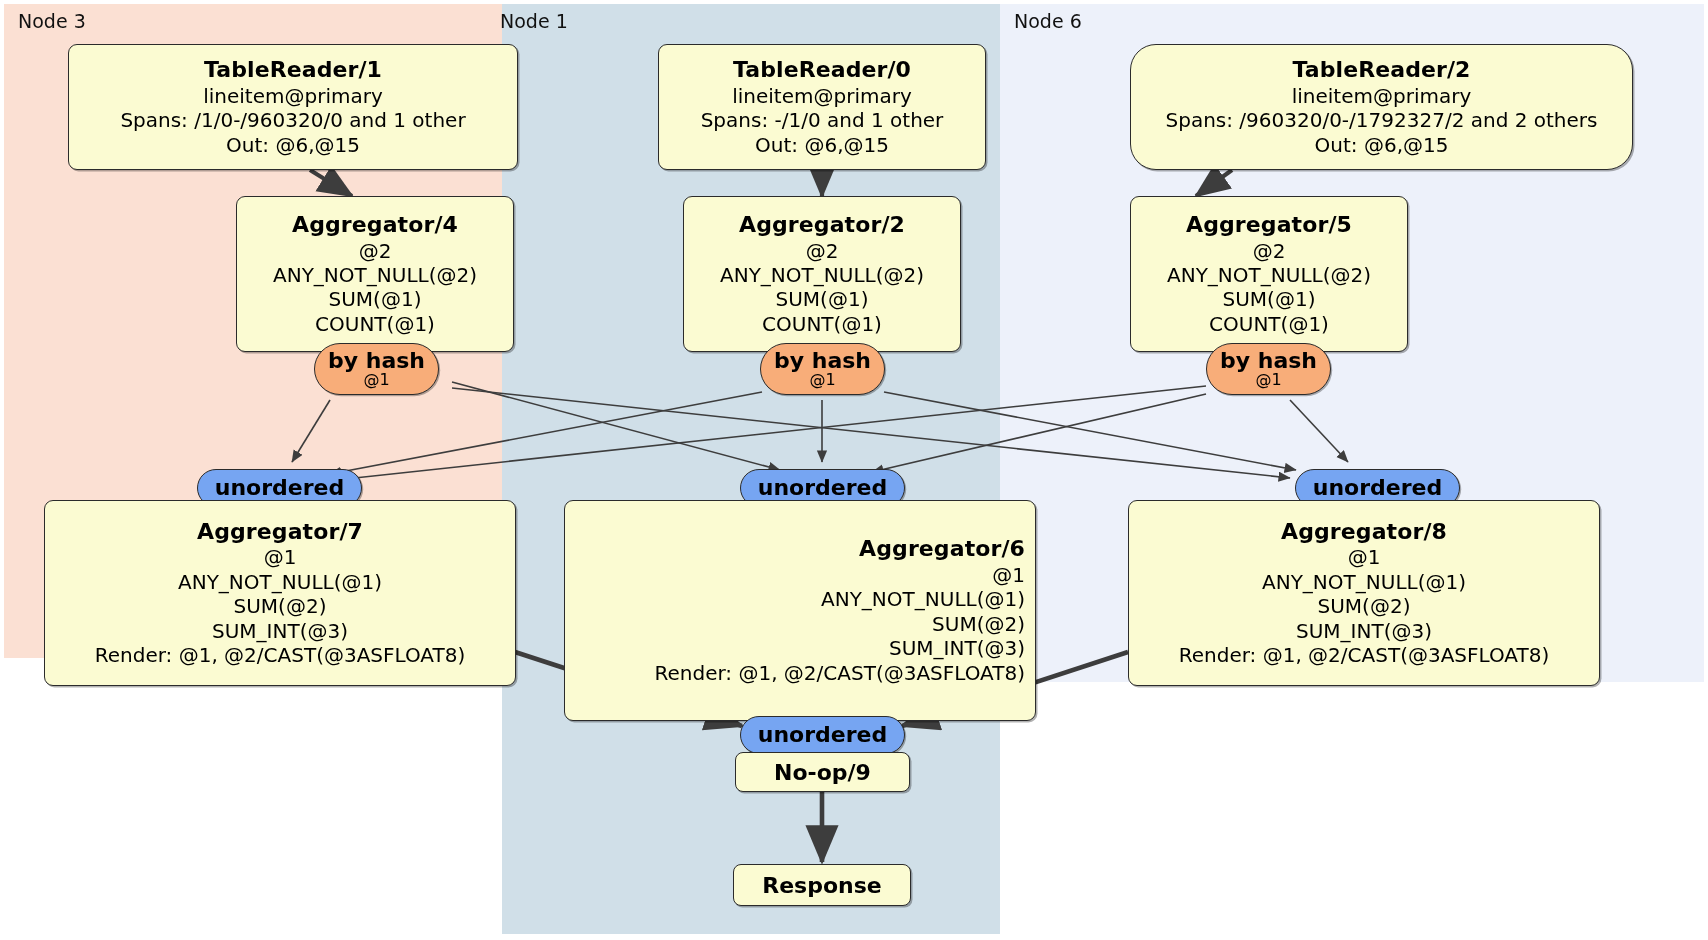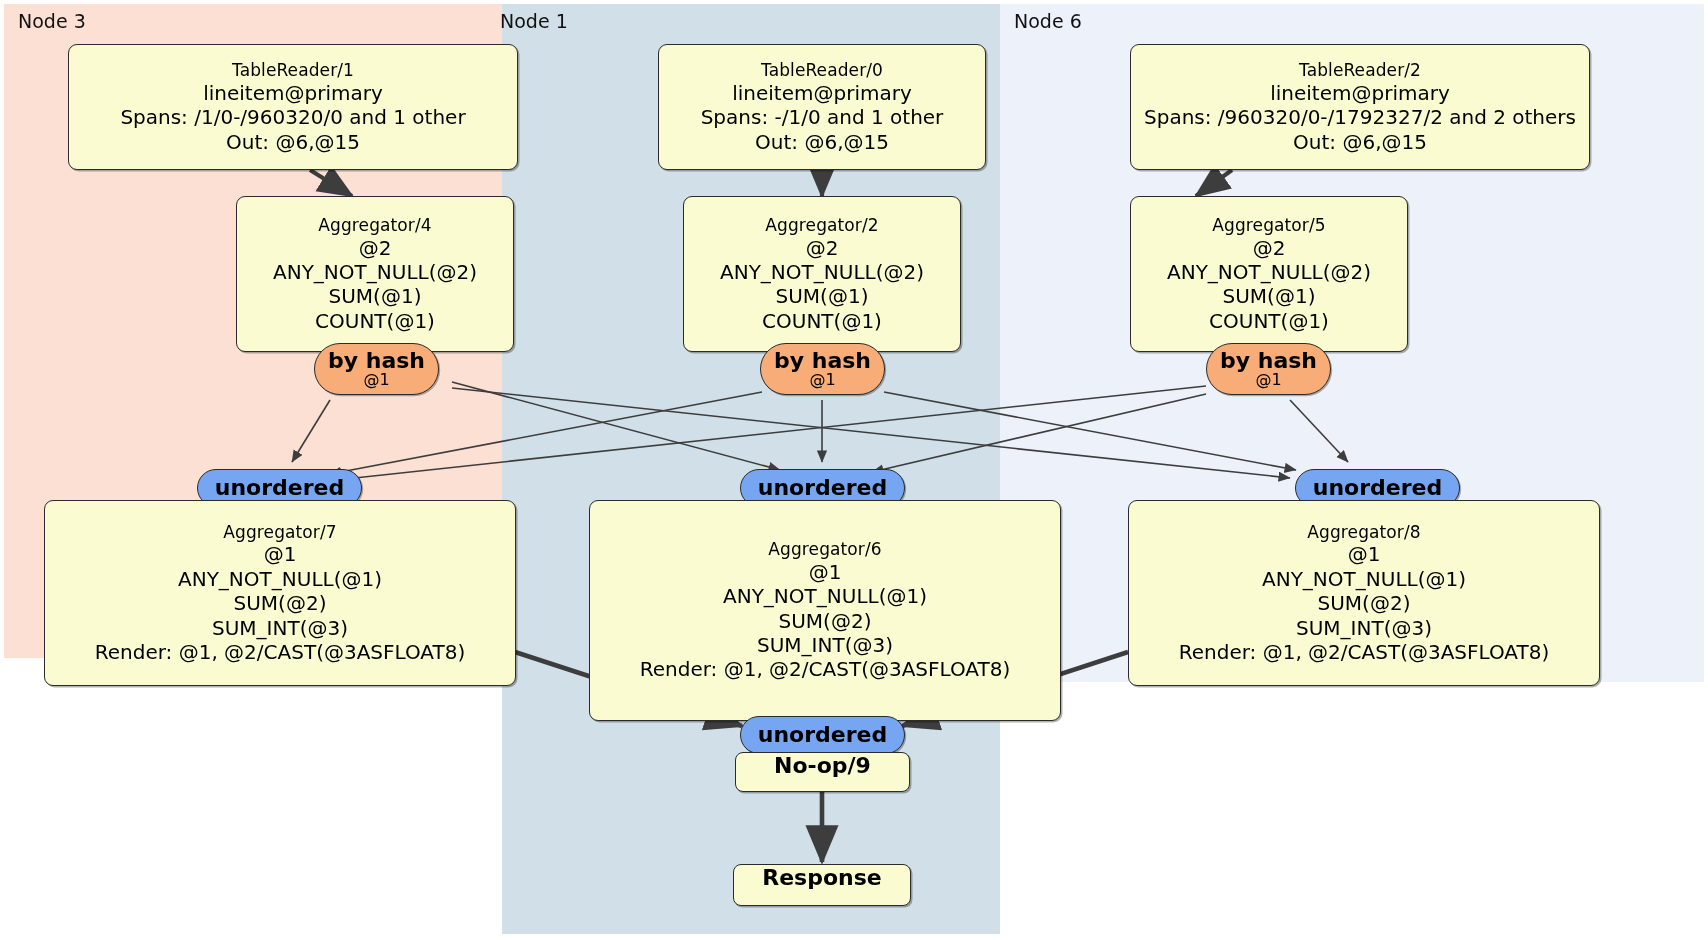"TableReader/1" .proc .ttl { font-size: 17px -> 22px; font-weight: normal -> bold }
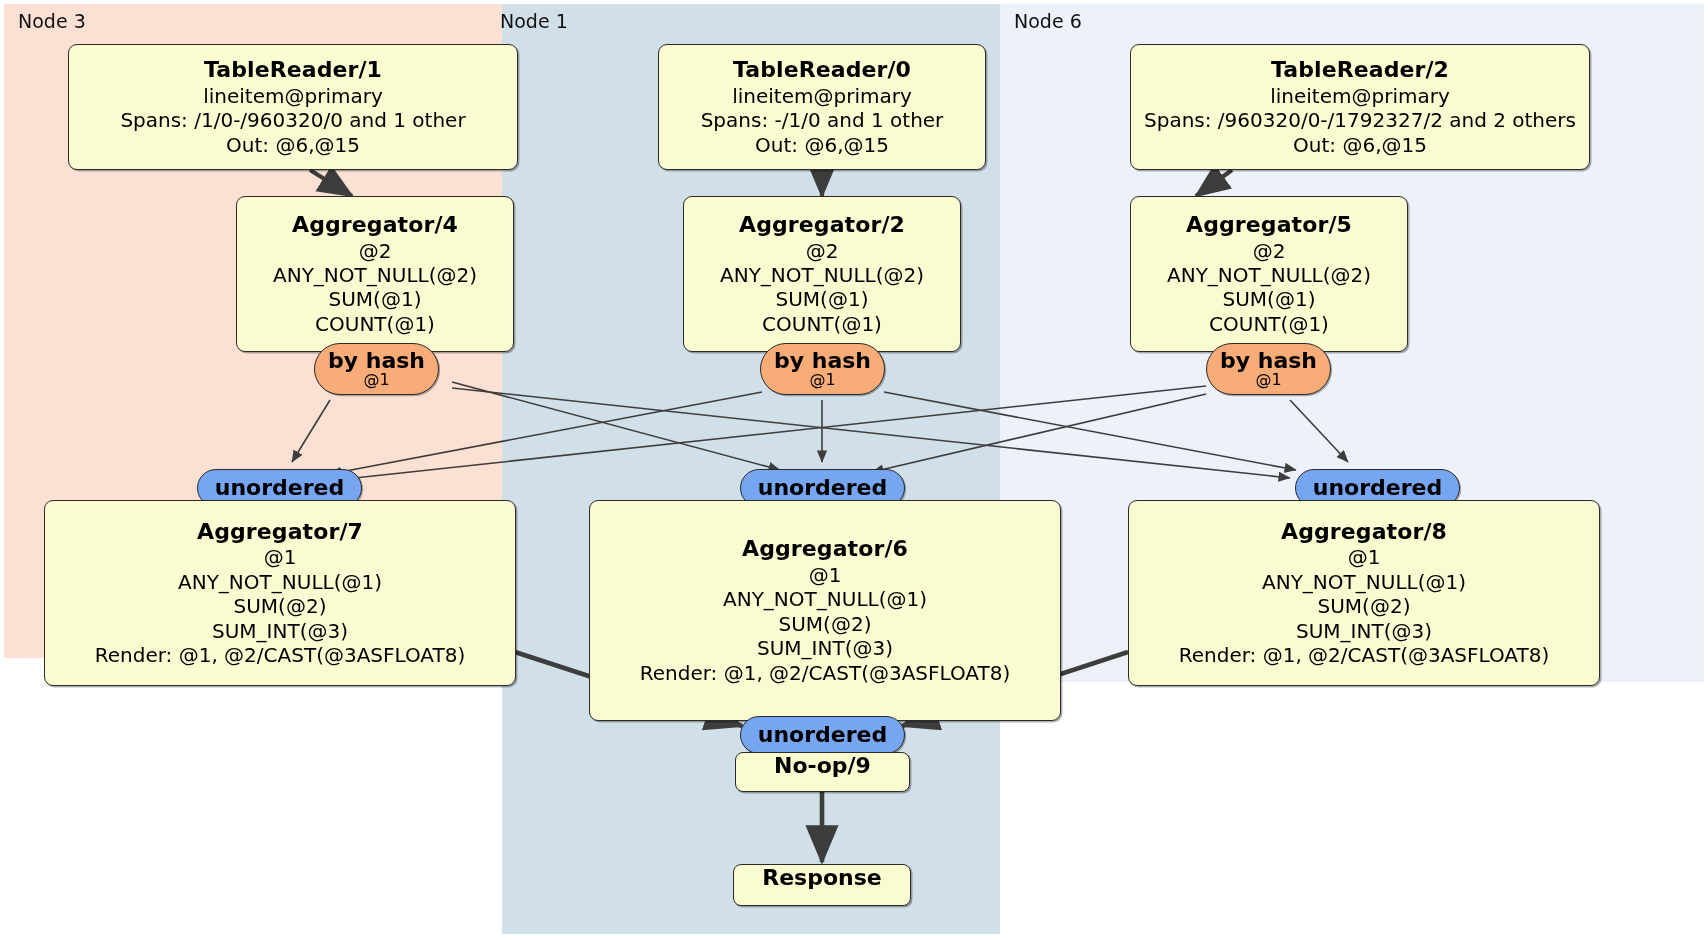"TableReader/2" div.proc { border-radius: none -> 26px; width: 460px -> 503px }
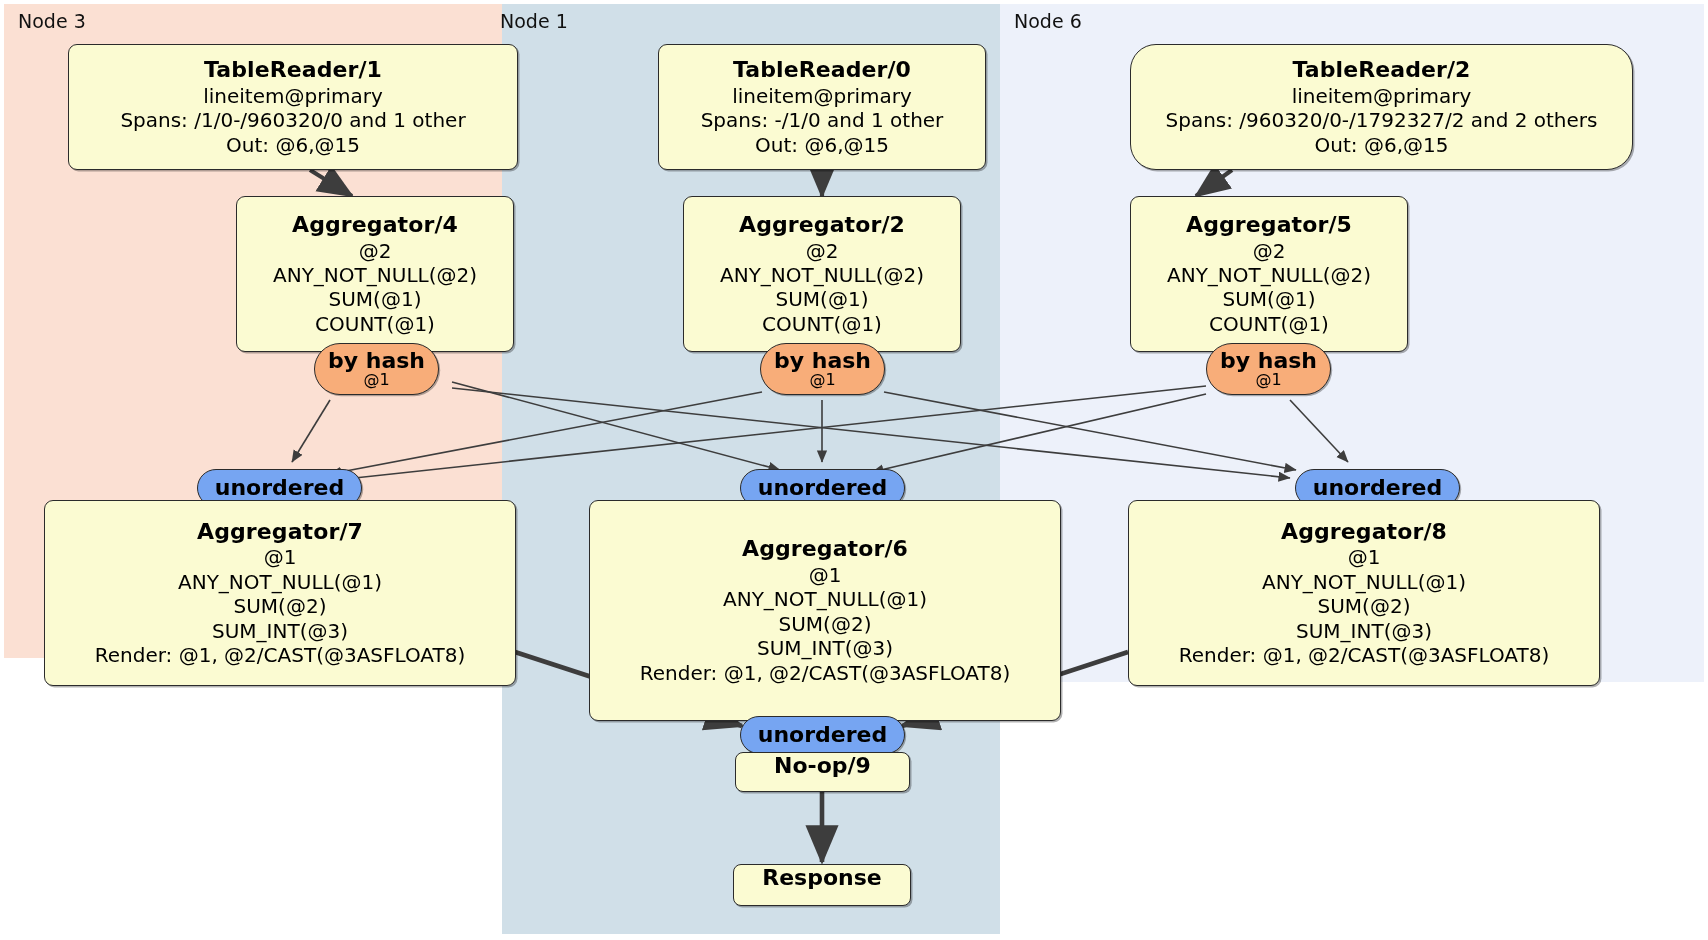"Aggregator/6" div.proc { align-items: none -> flex-end; left: 589px -> 564px }
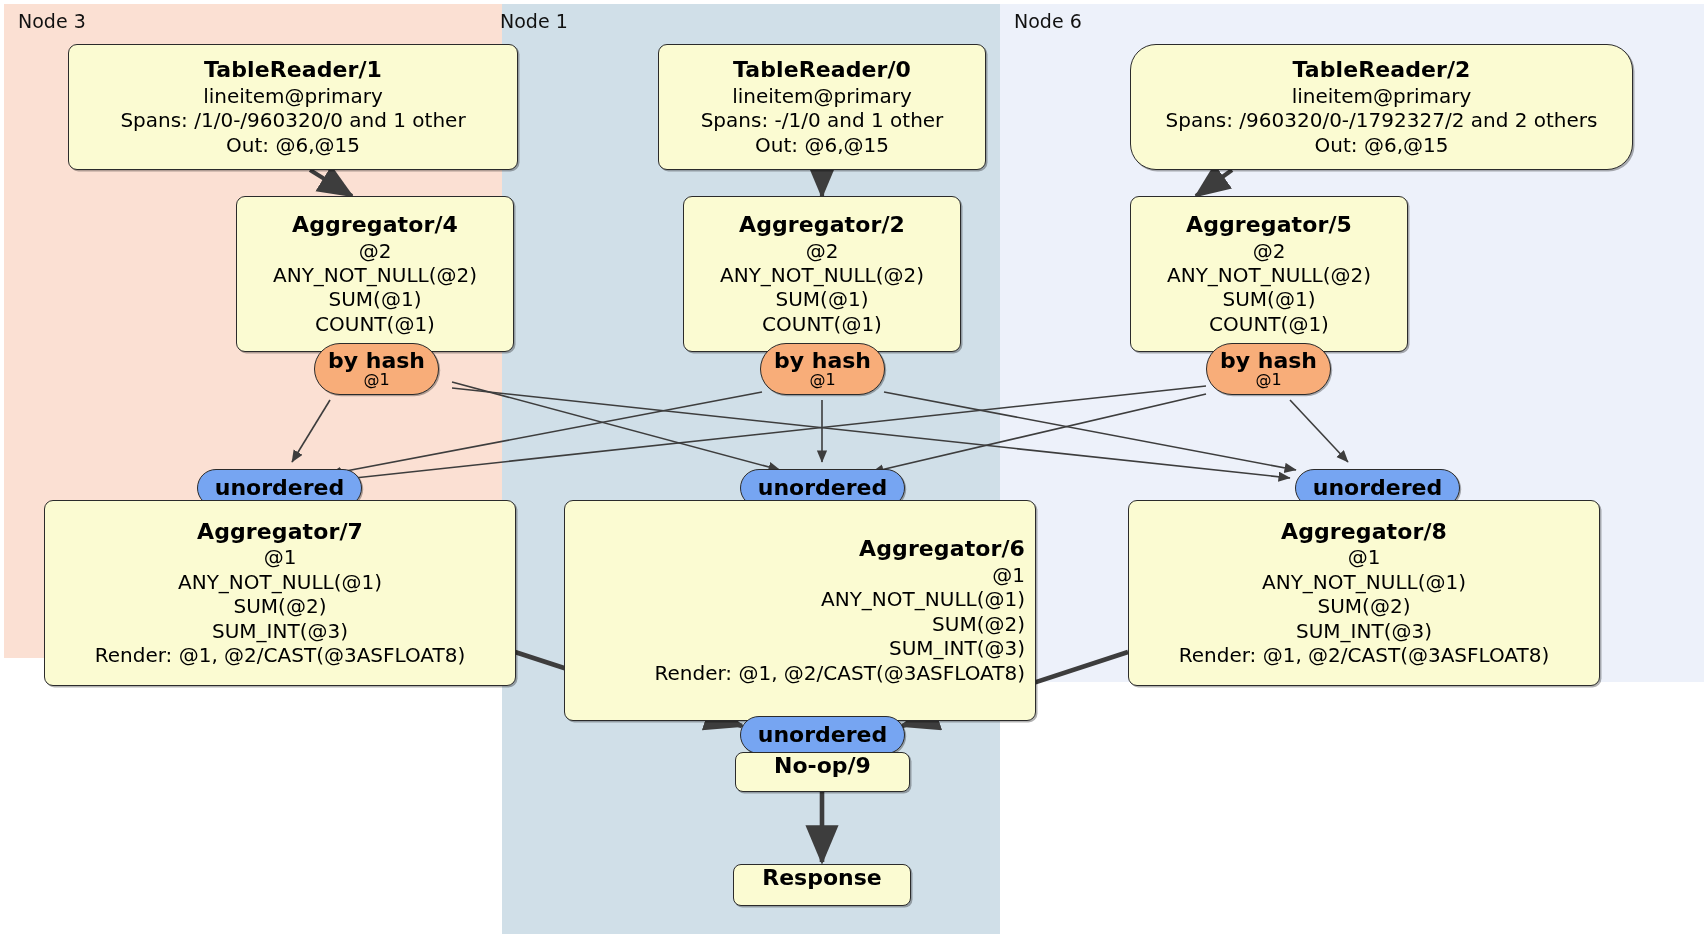"No-op/9" .small-proc { align-items: flex-start -> center }
